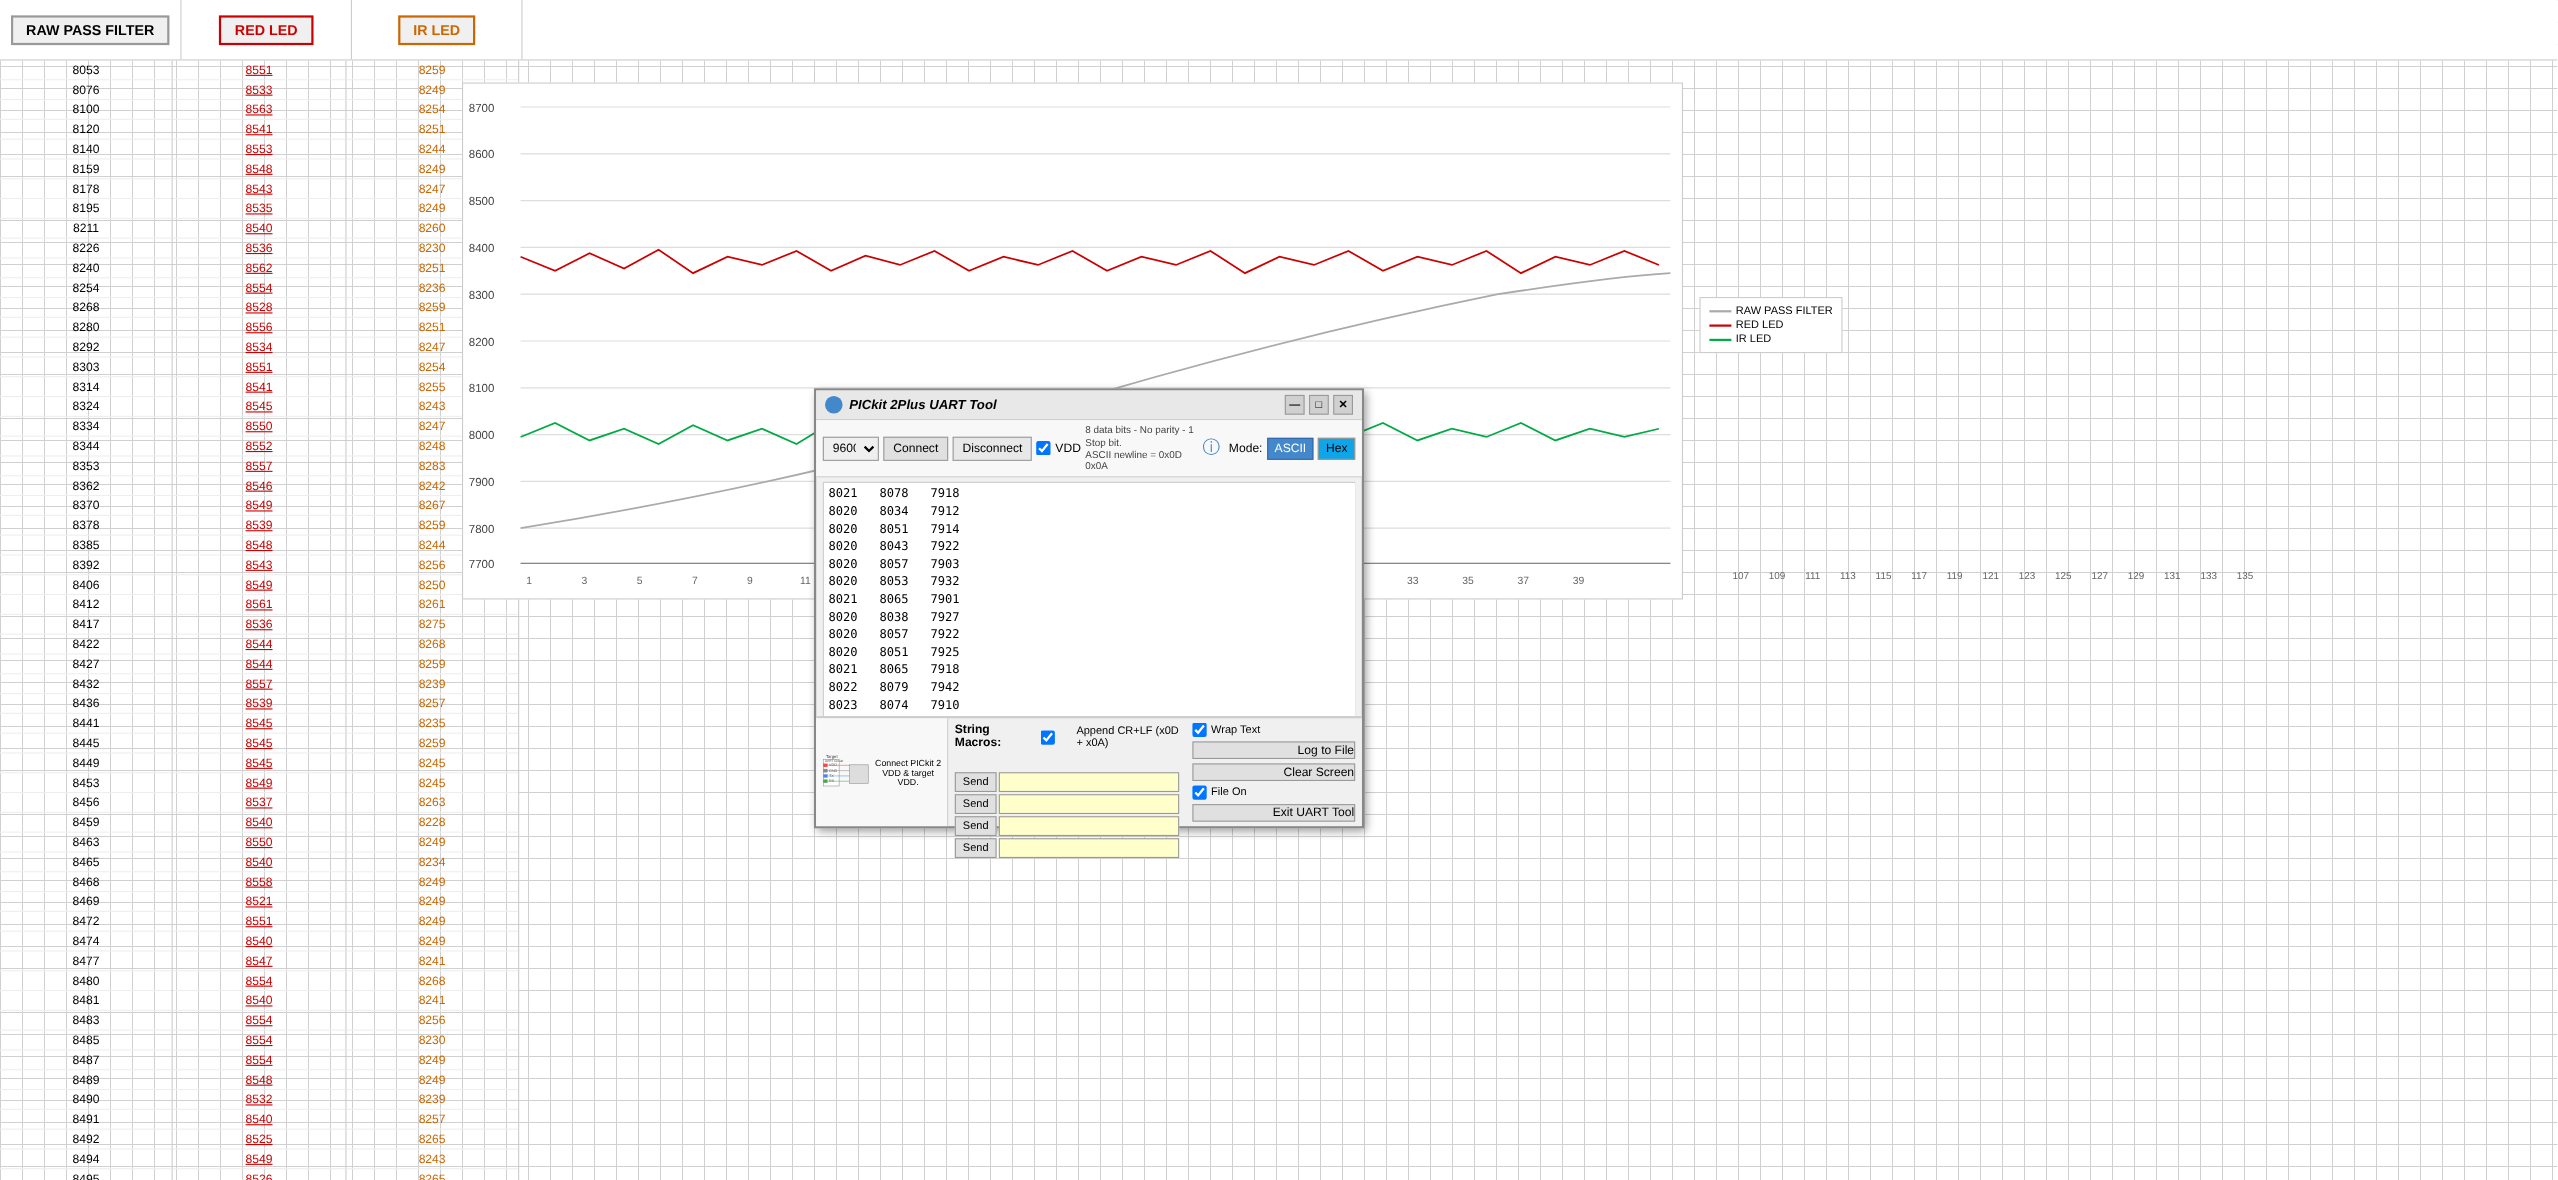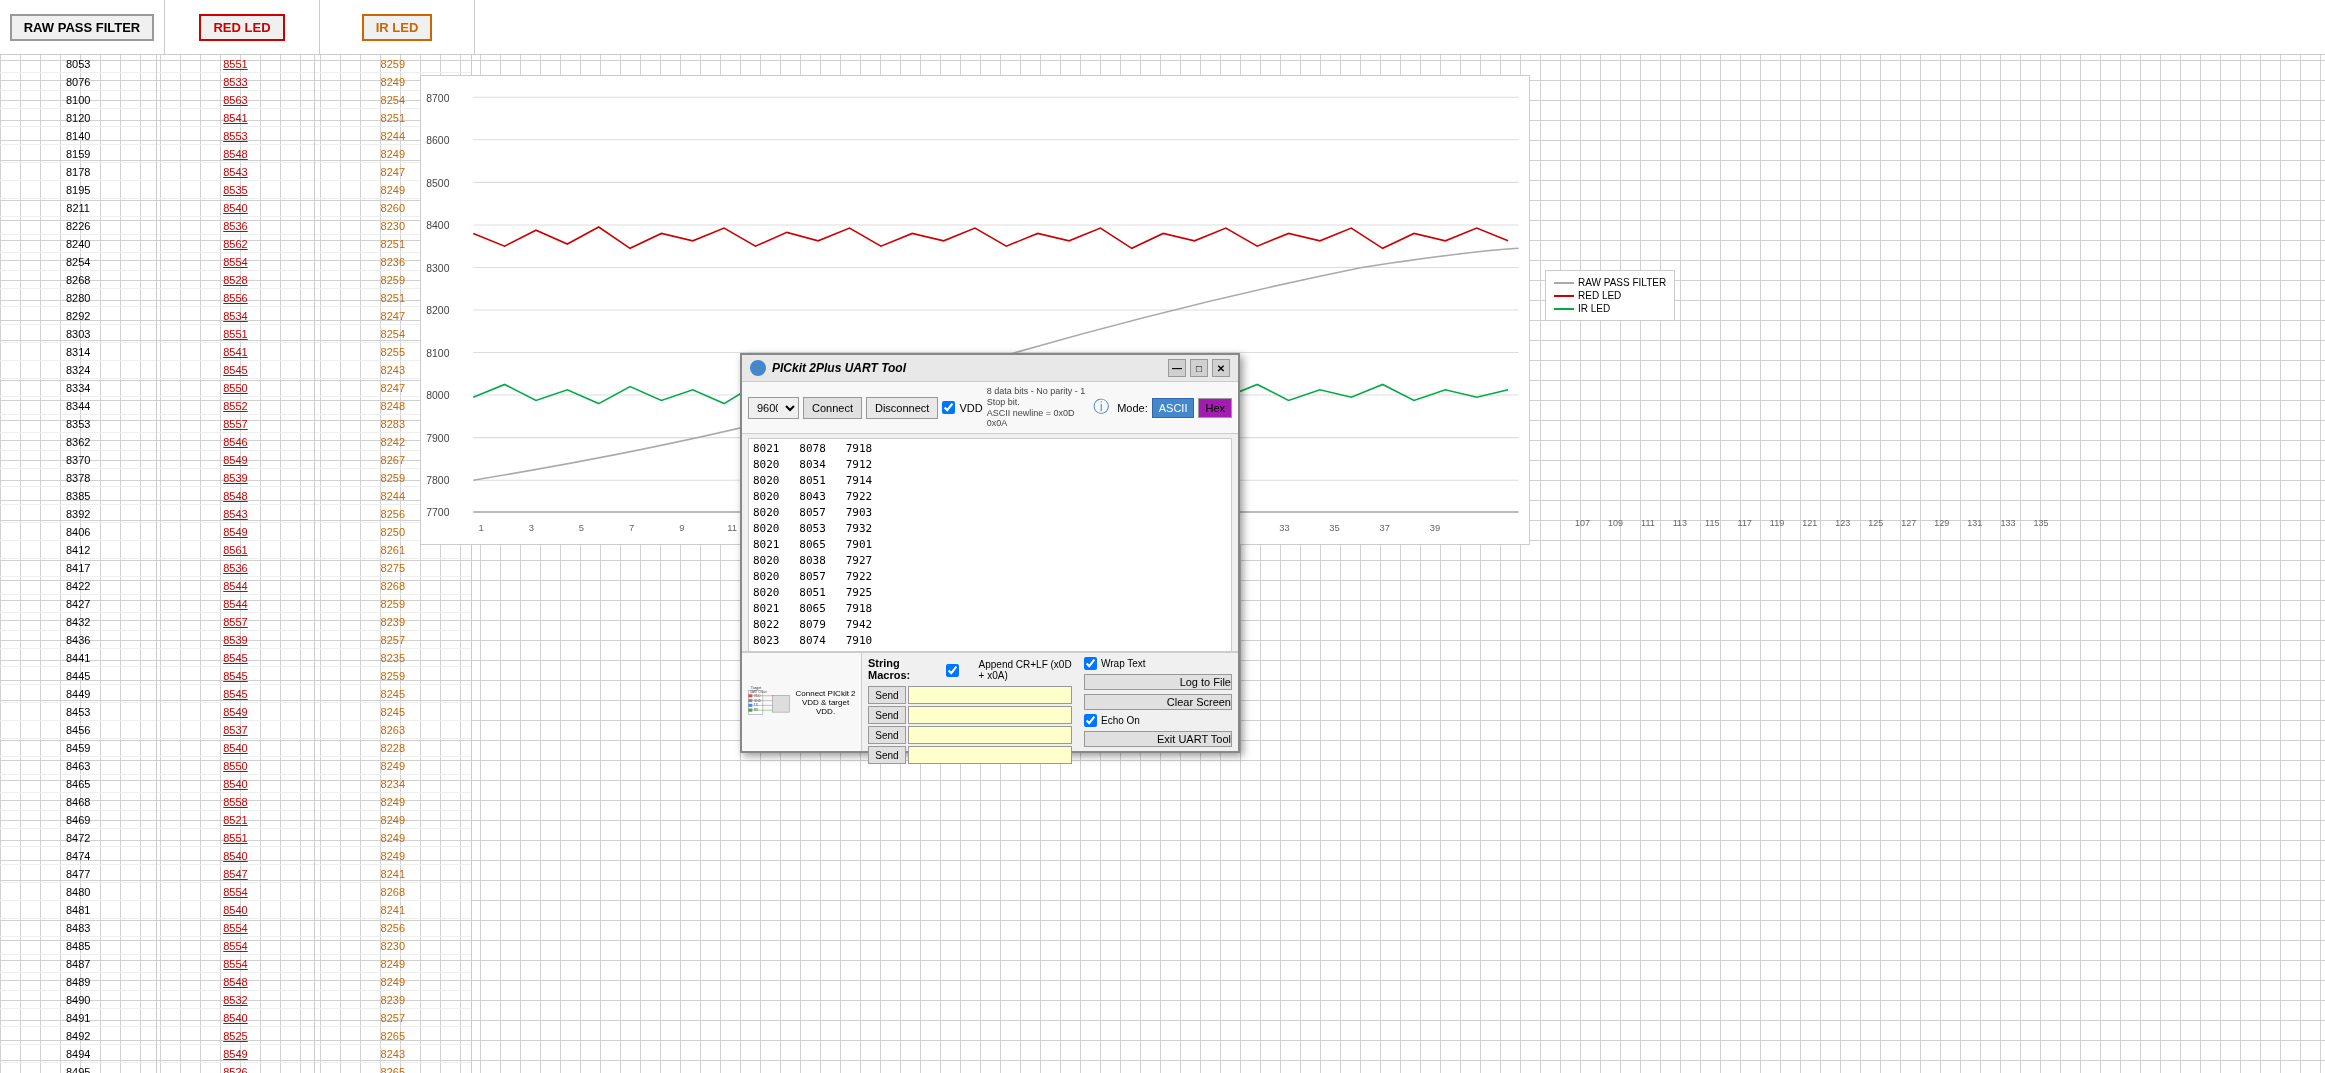"Hex" .mode-btn.inactive { background: #a21caf -> #0ea5e9 }
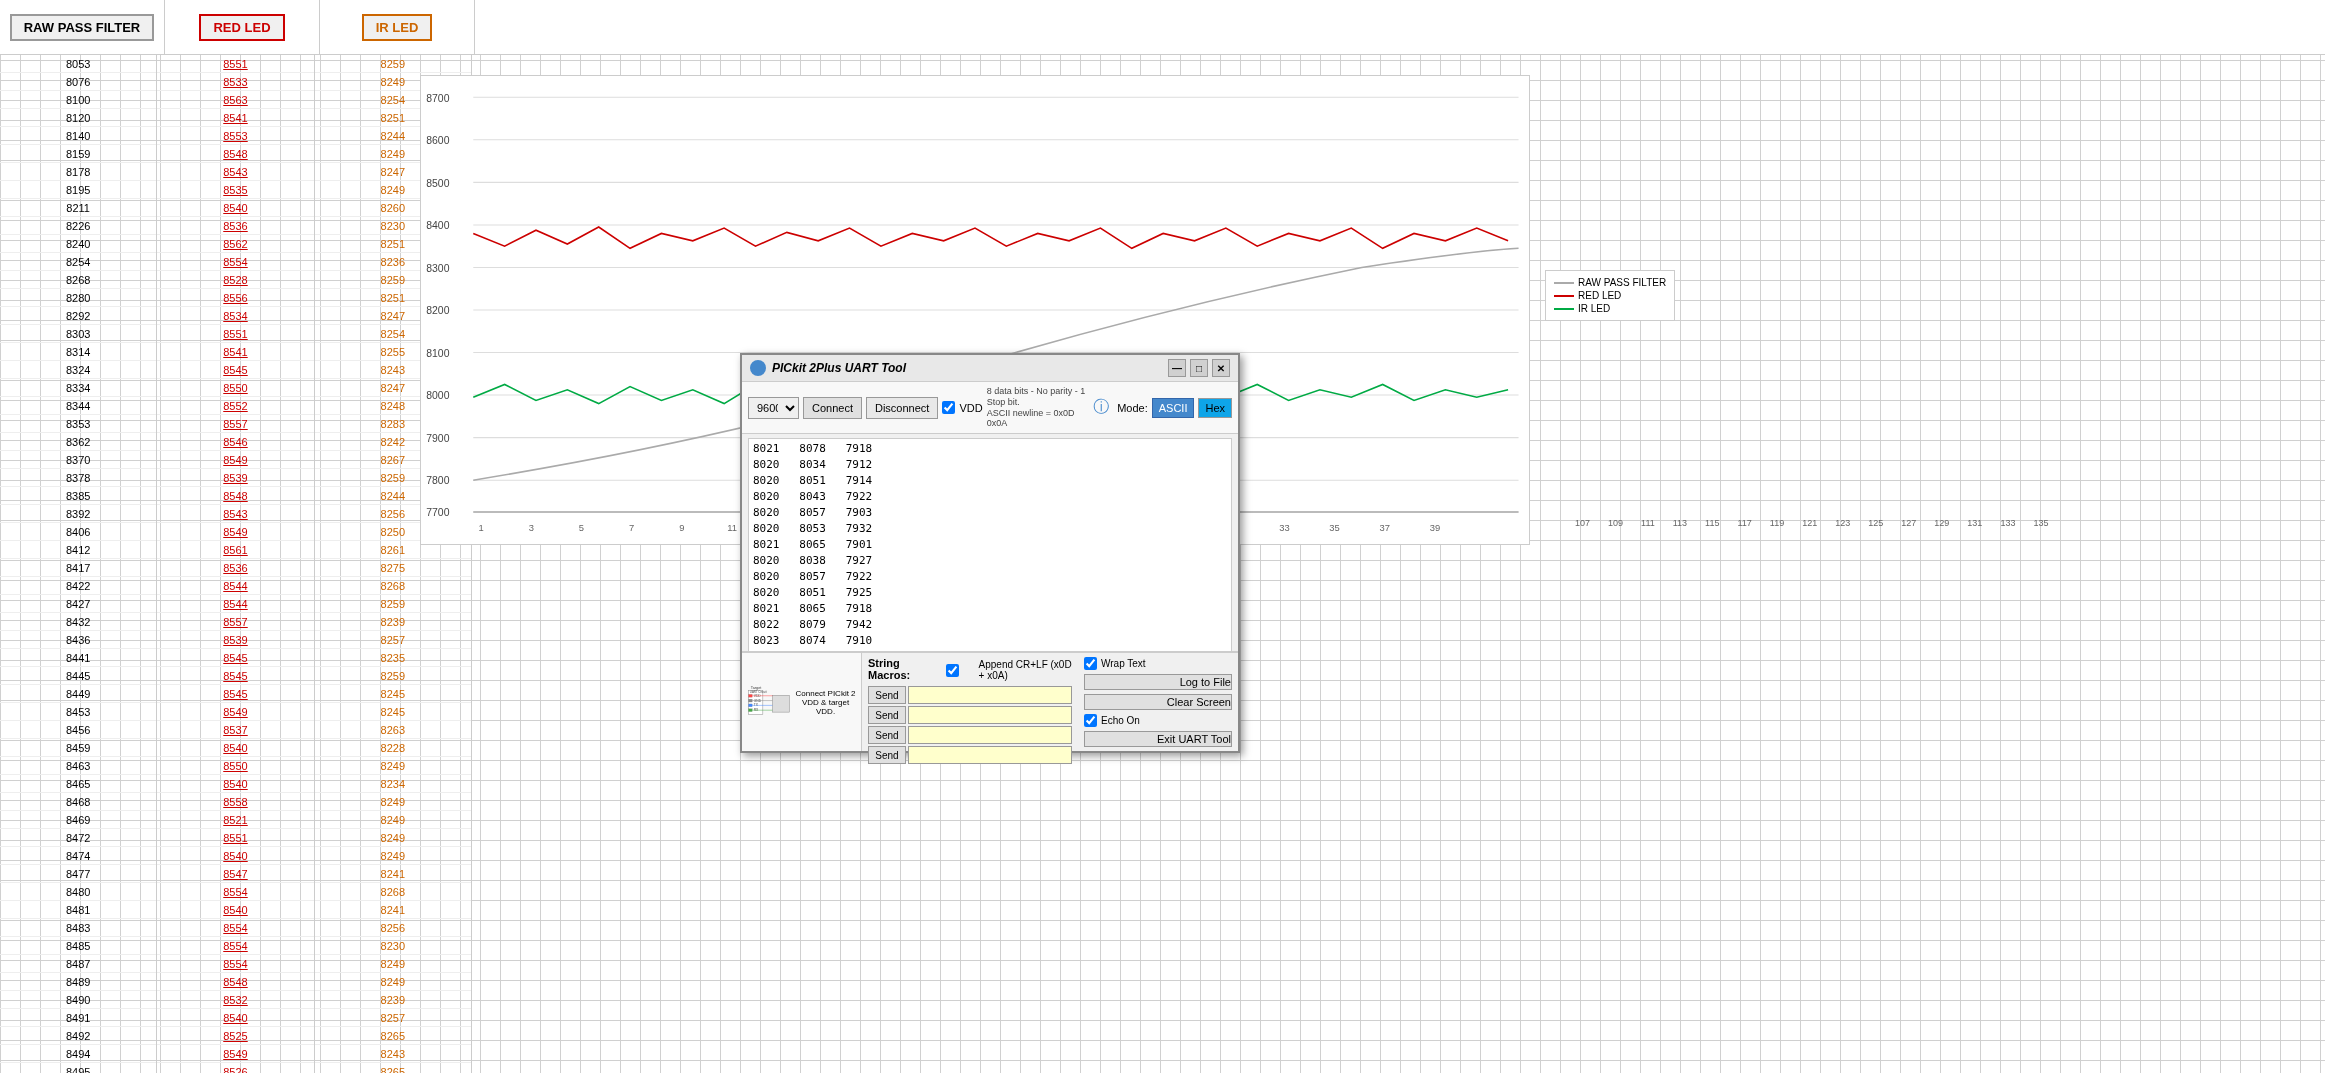"String Macros:" div { margin-bottom: 3px -> 19px }
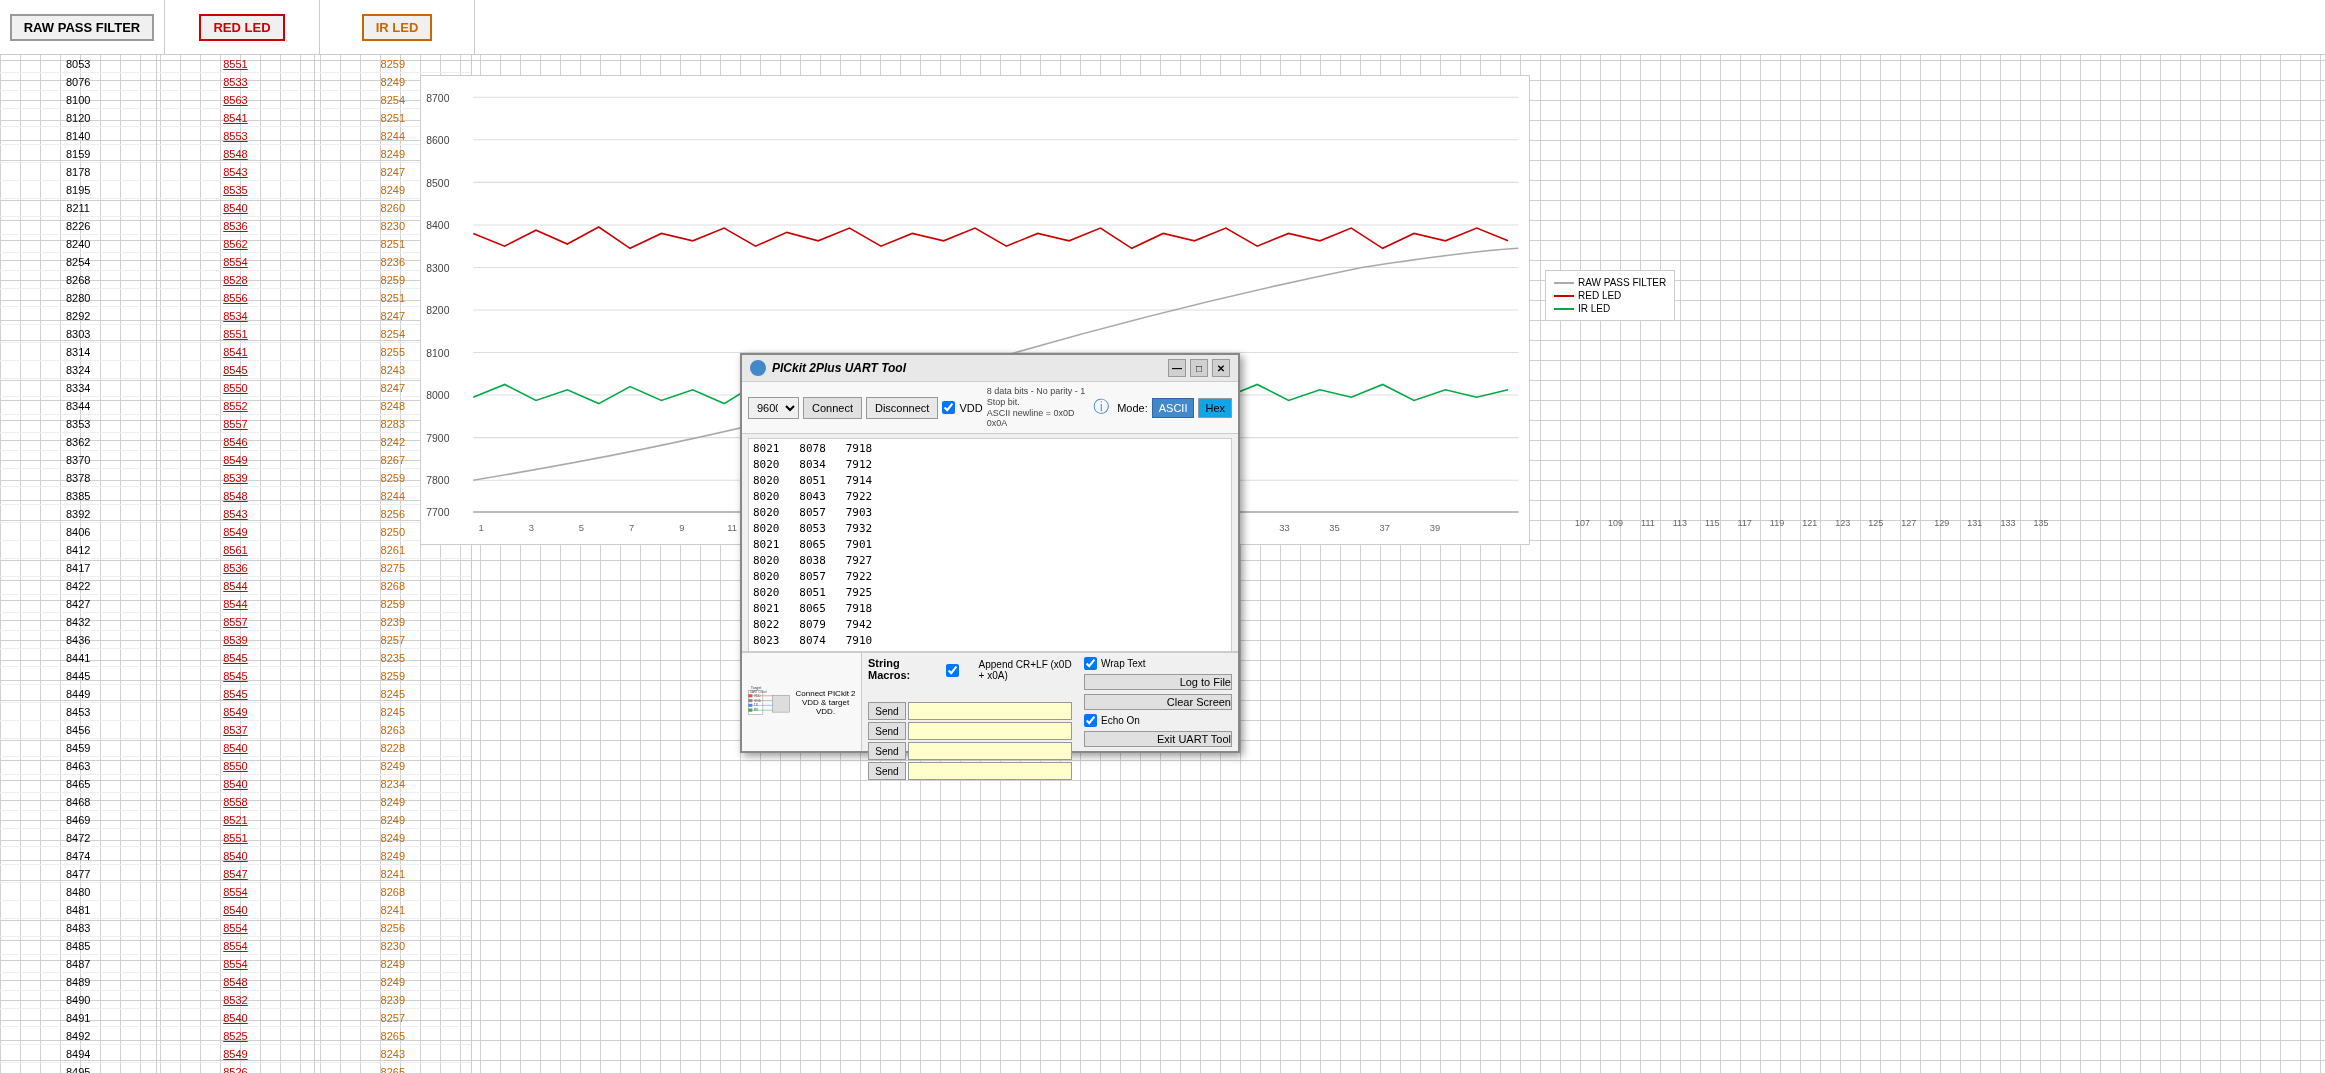"Echo On" label { text: Echo -> File }
